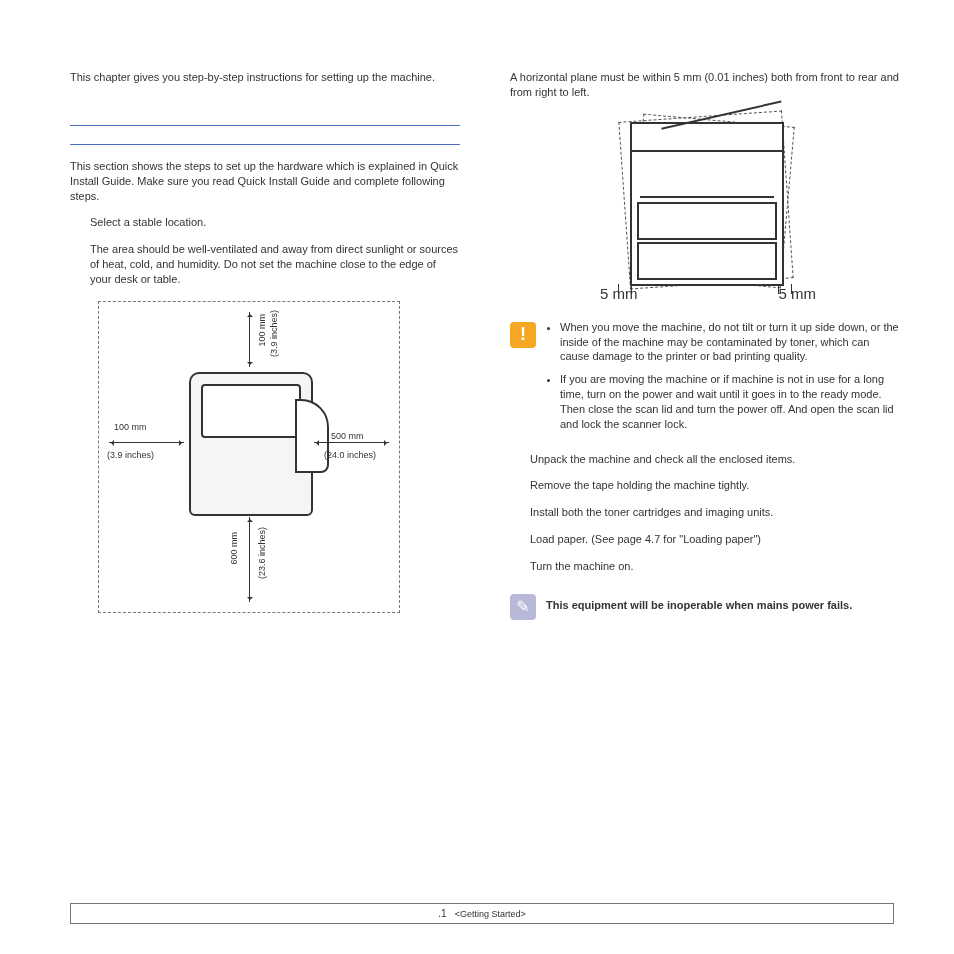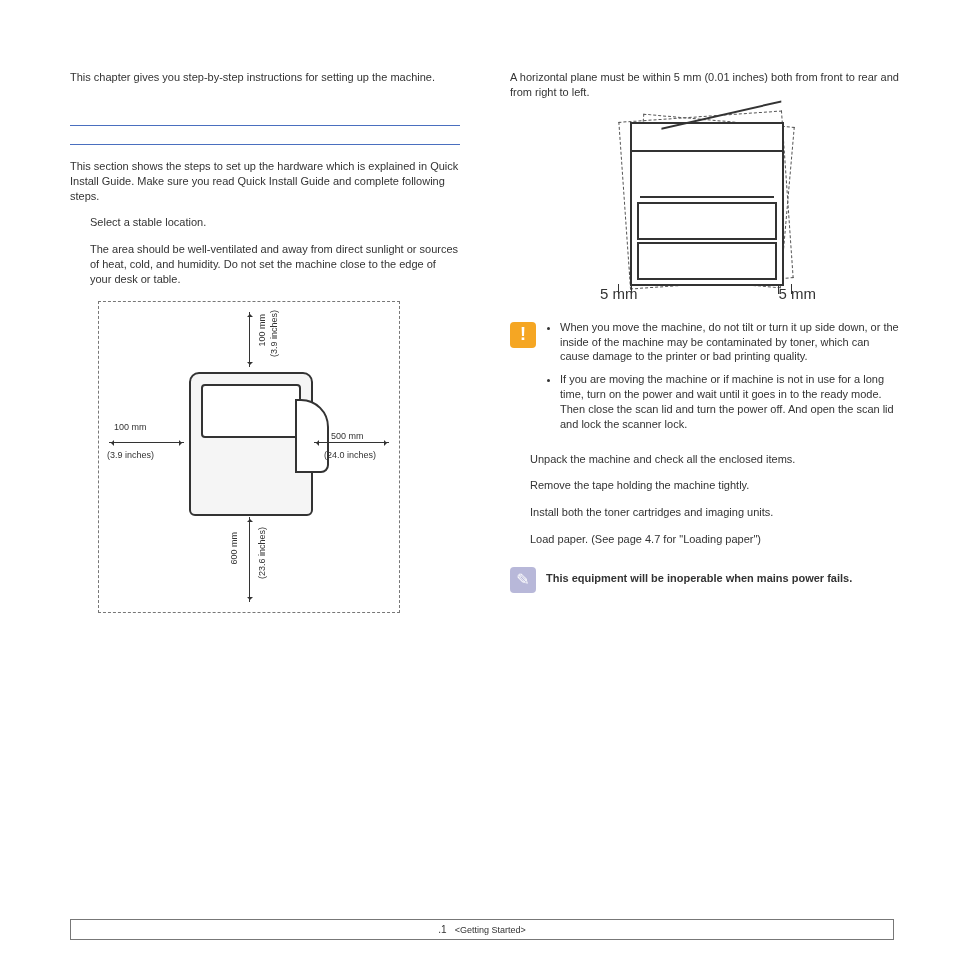"Turn the machine on." p { html: none -> <p>Turn the machine on.</p> }
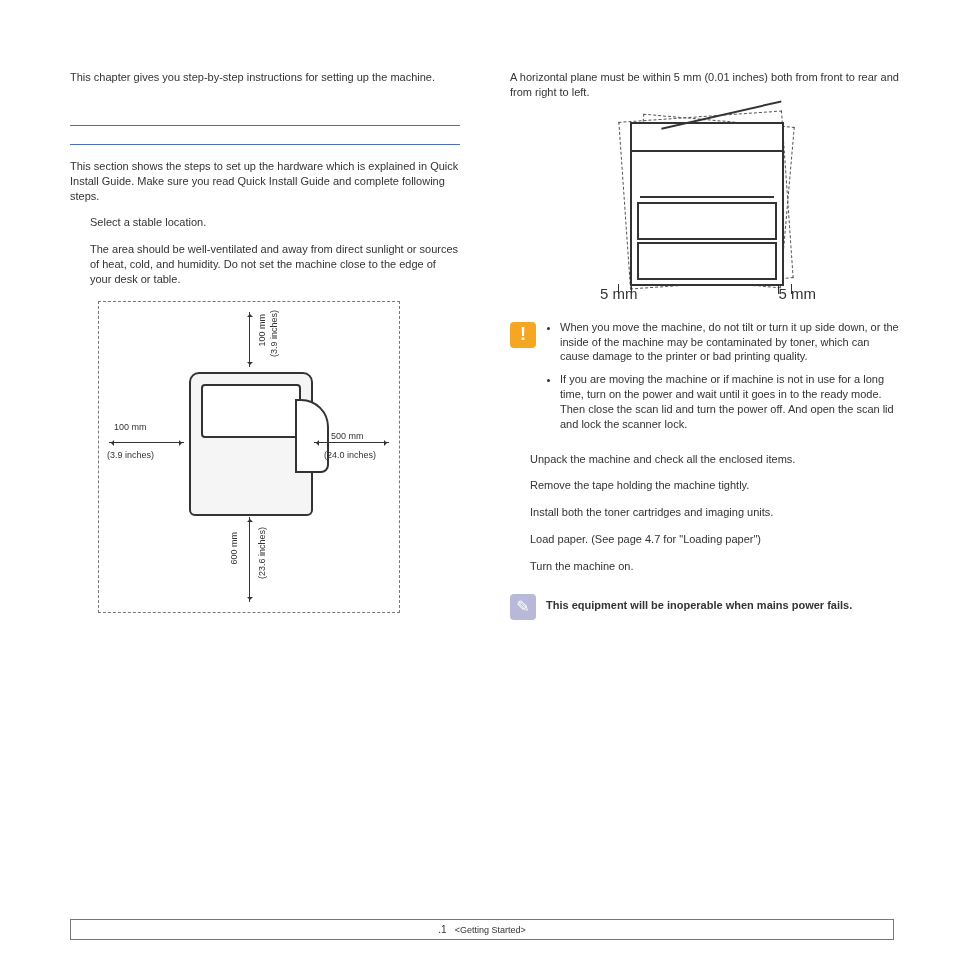".1 <Getting Started>" .footer { bottom: 14px -> 30px }
